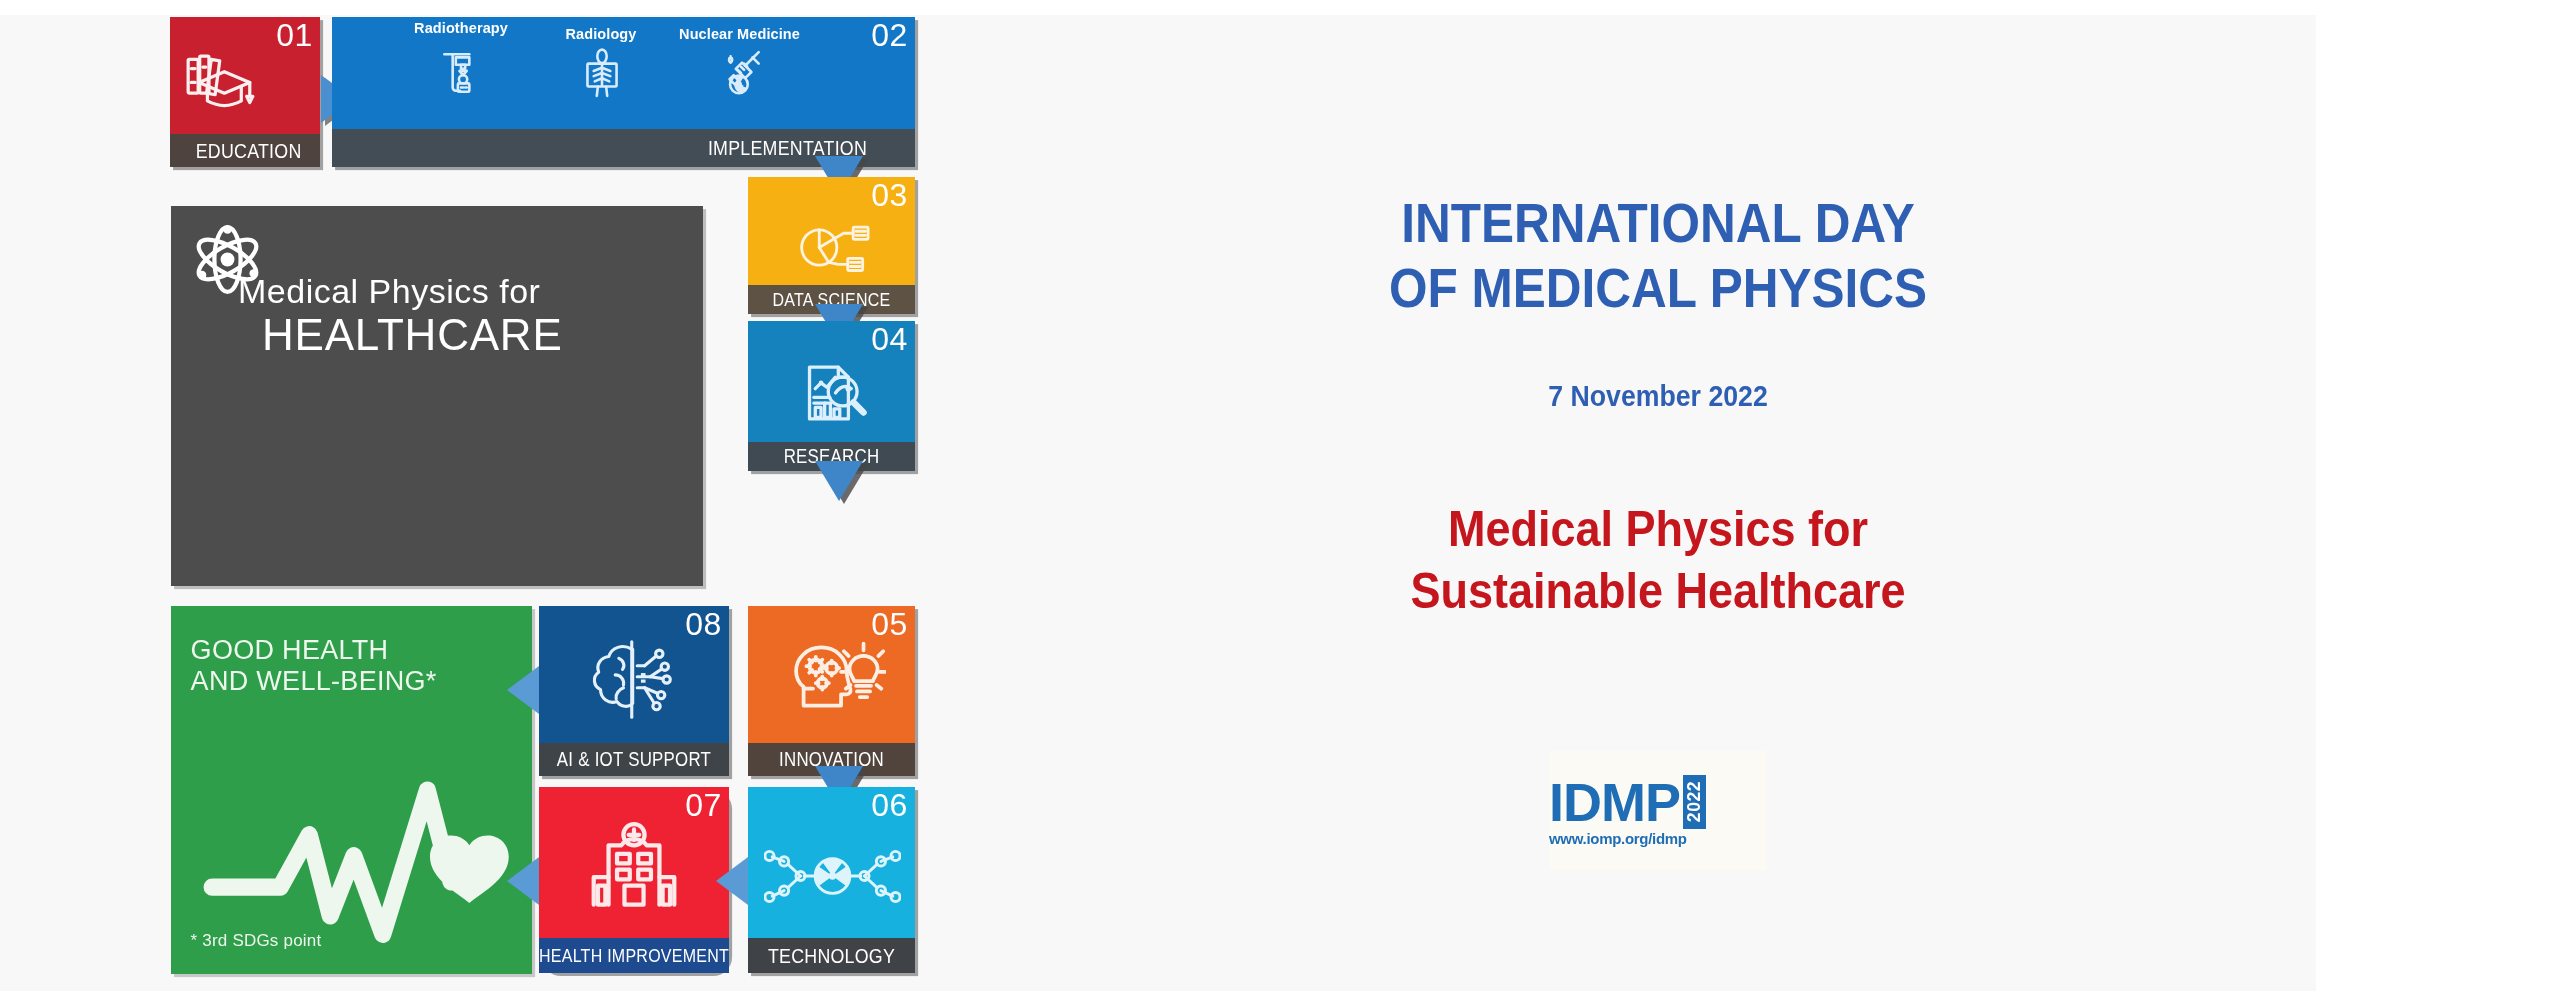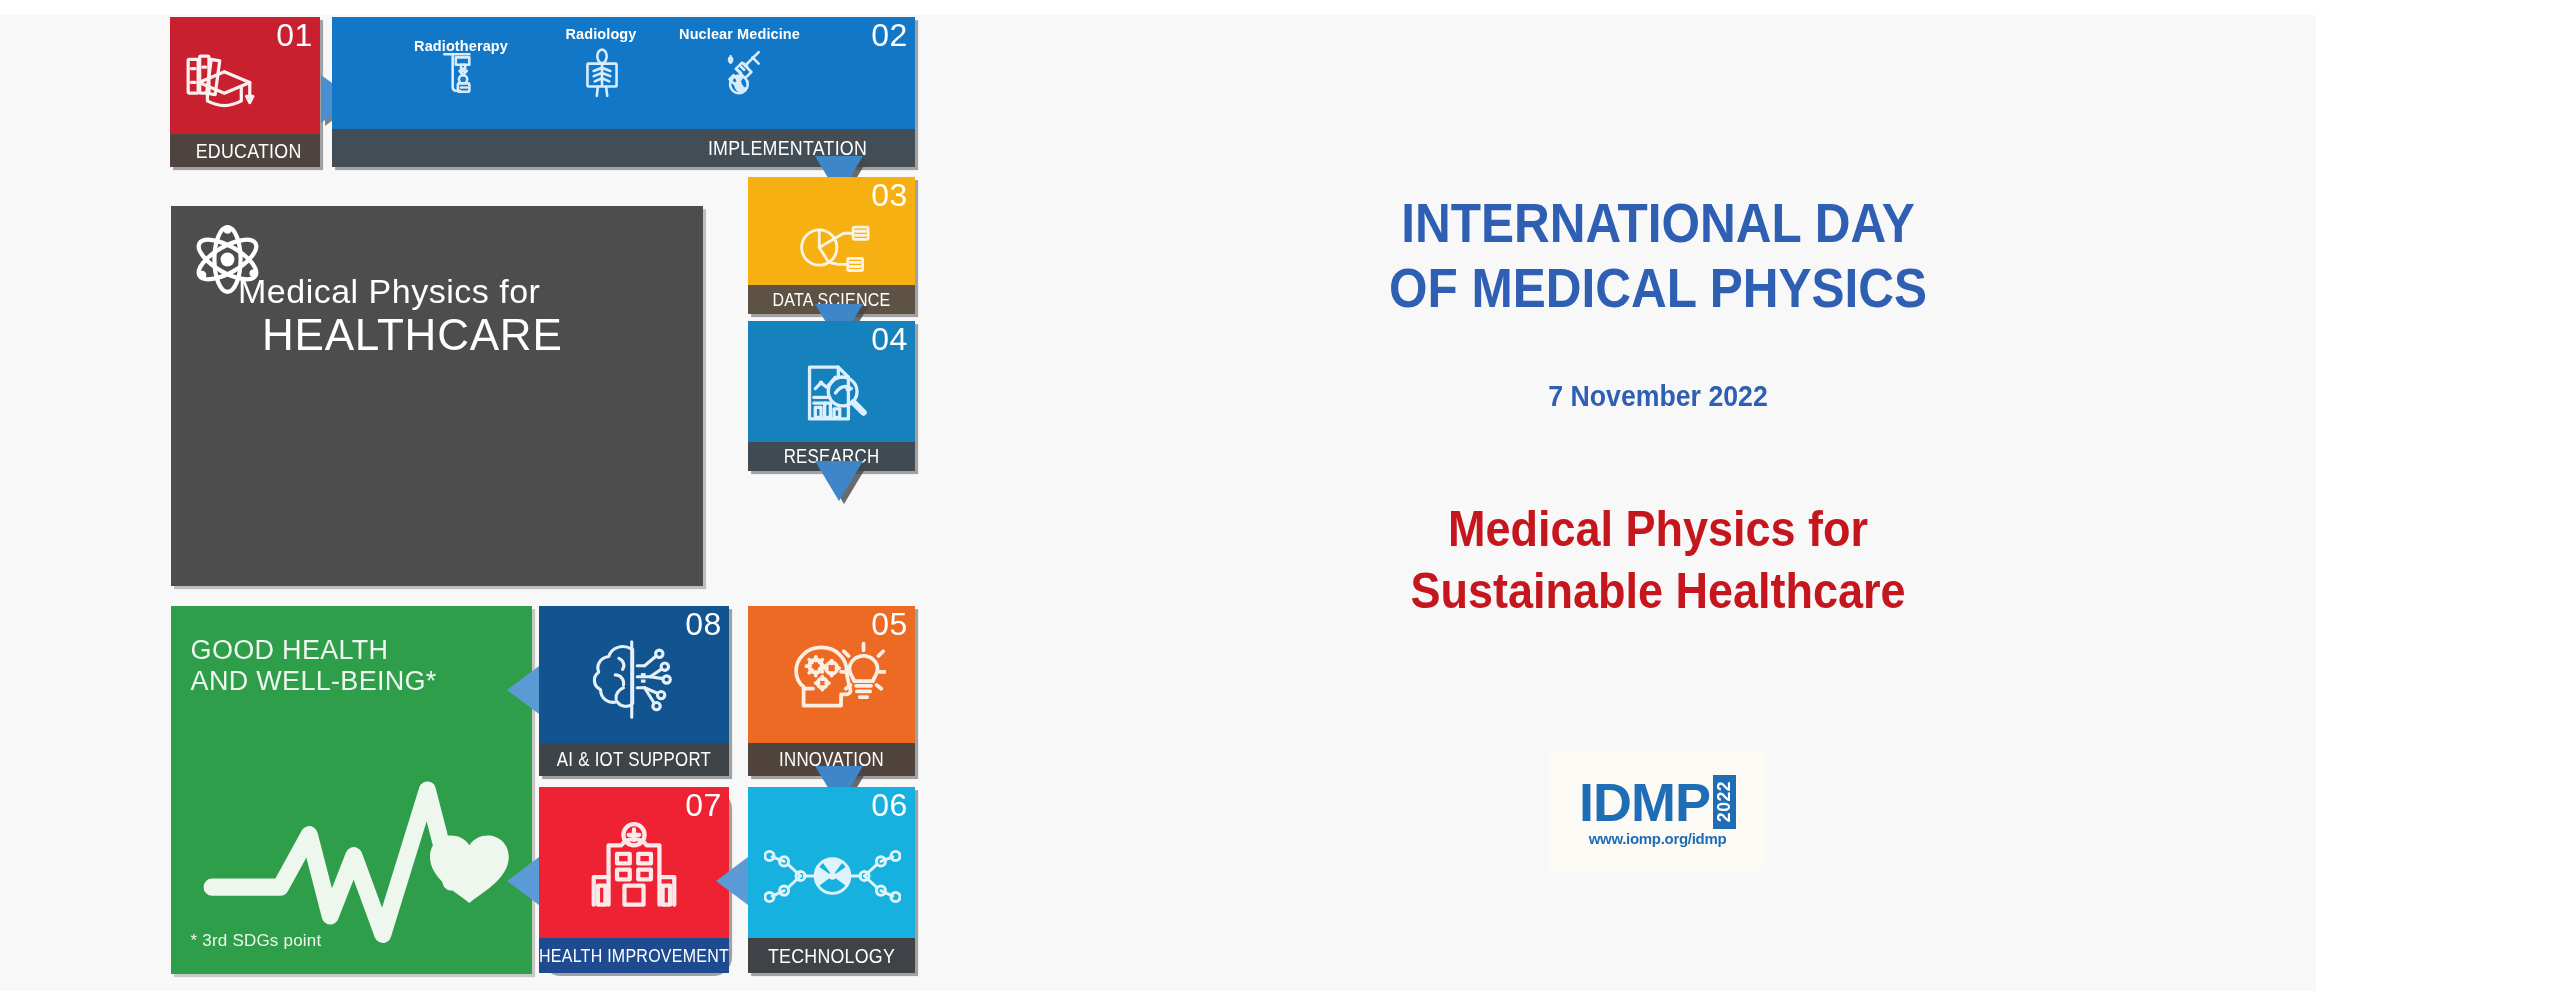"Radiotherapy" div.sub-ic-cap { top: 21px -> 3px }
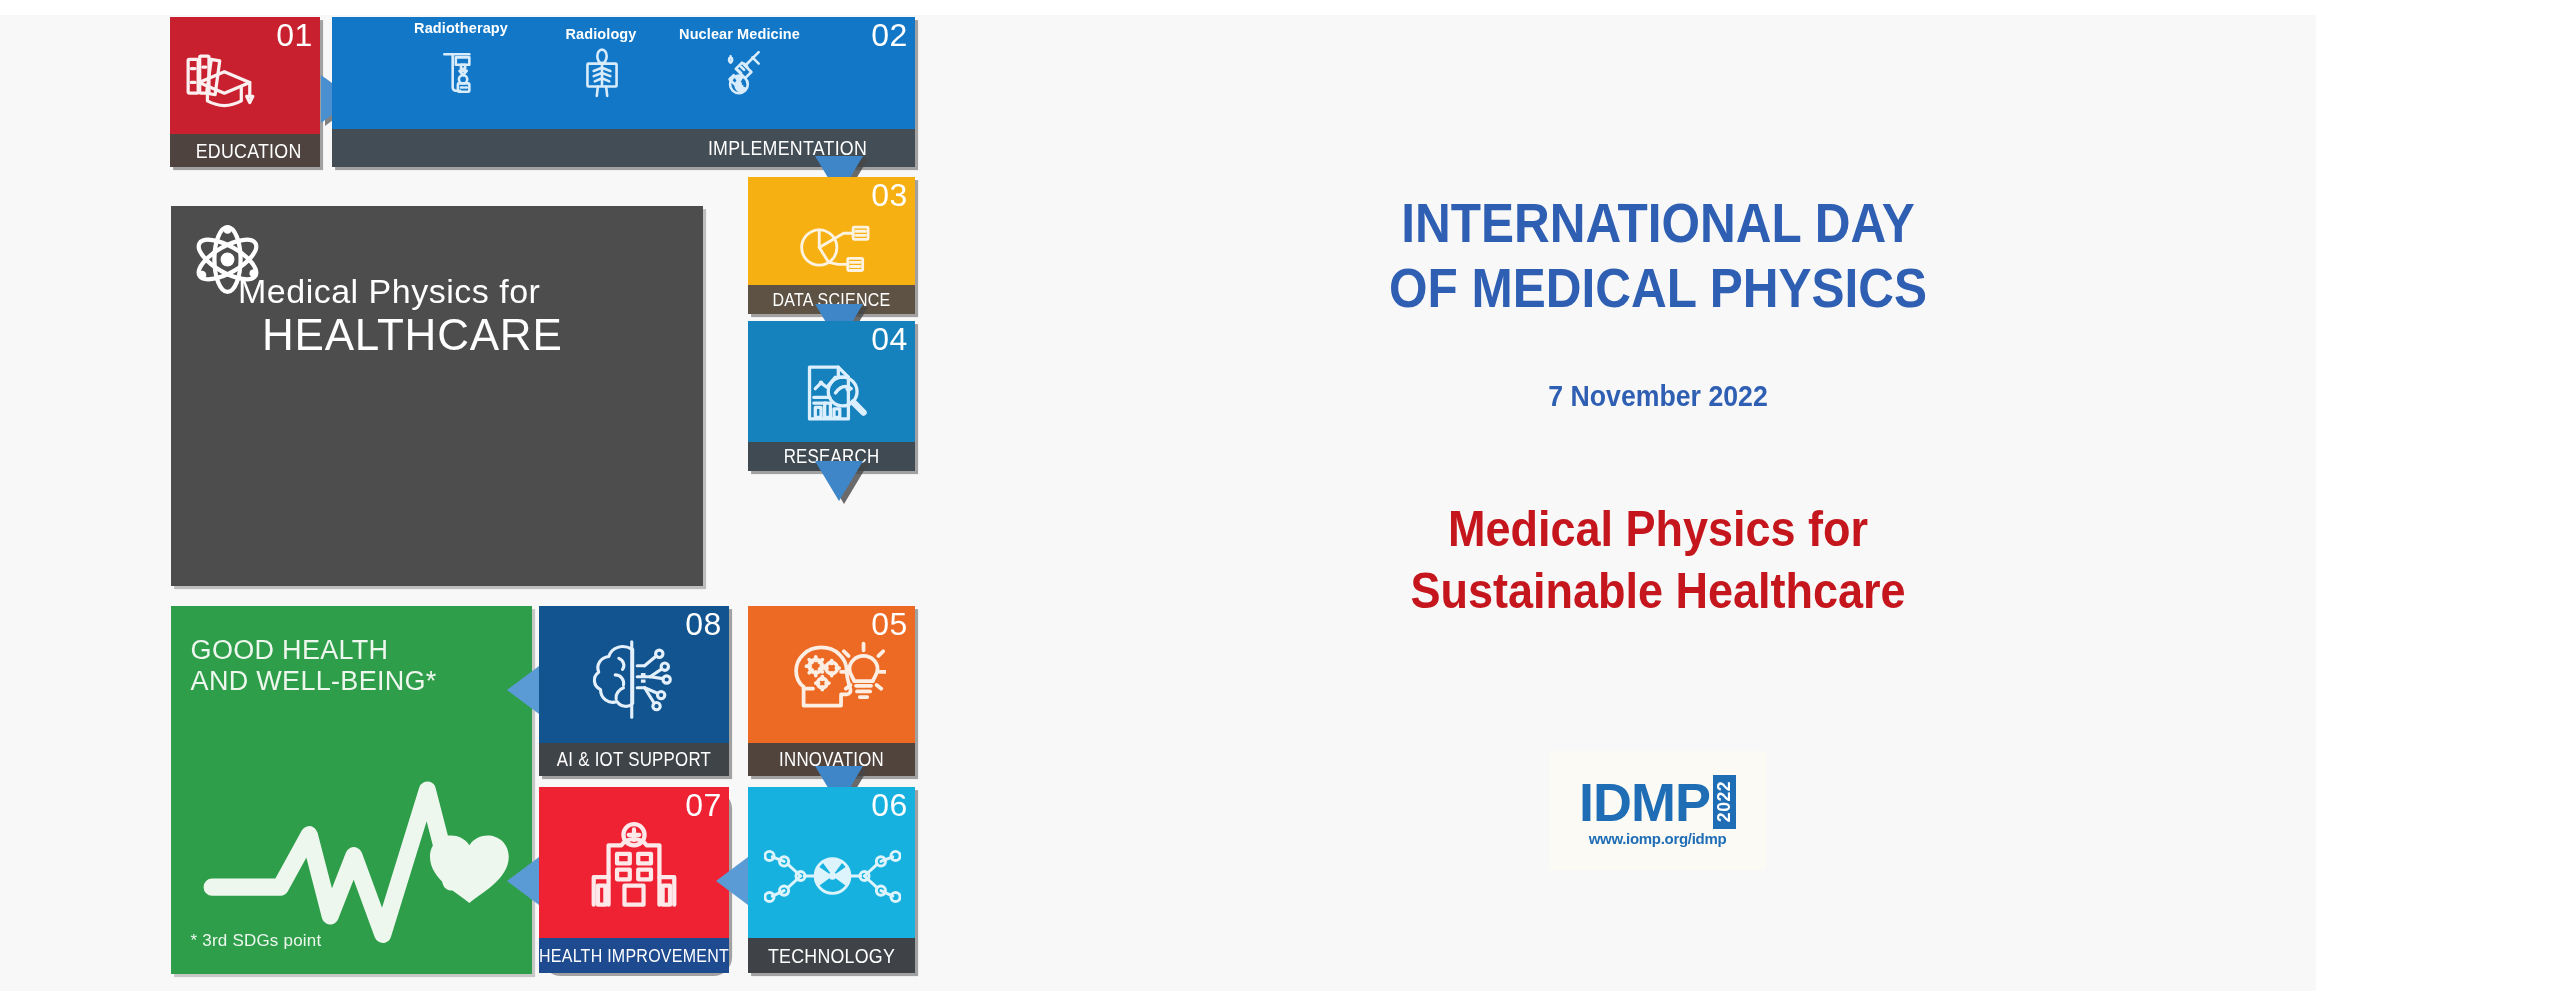"IDMP" #logo { align-items: center -> flex-start }
